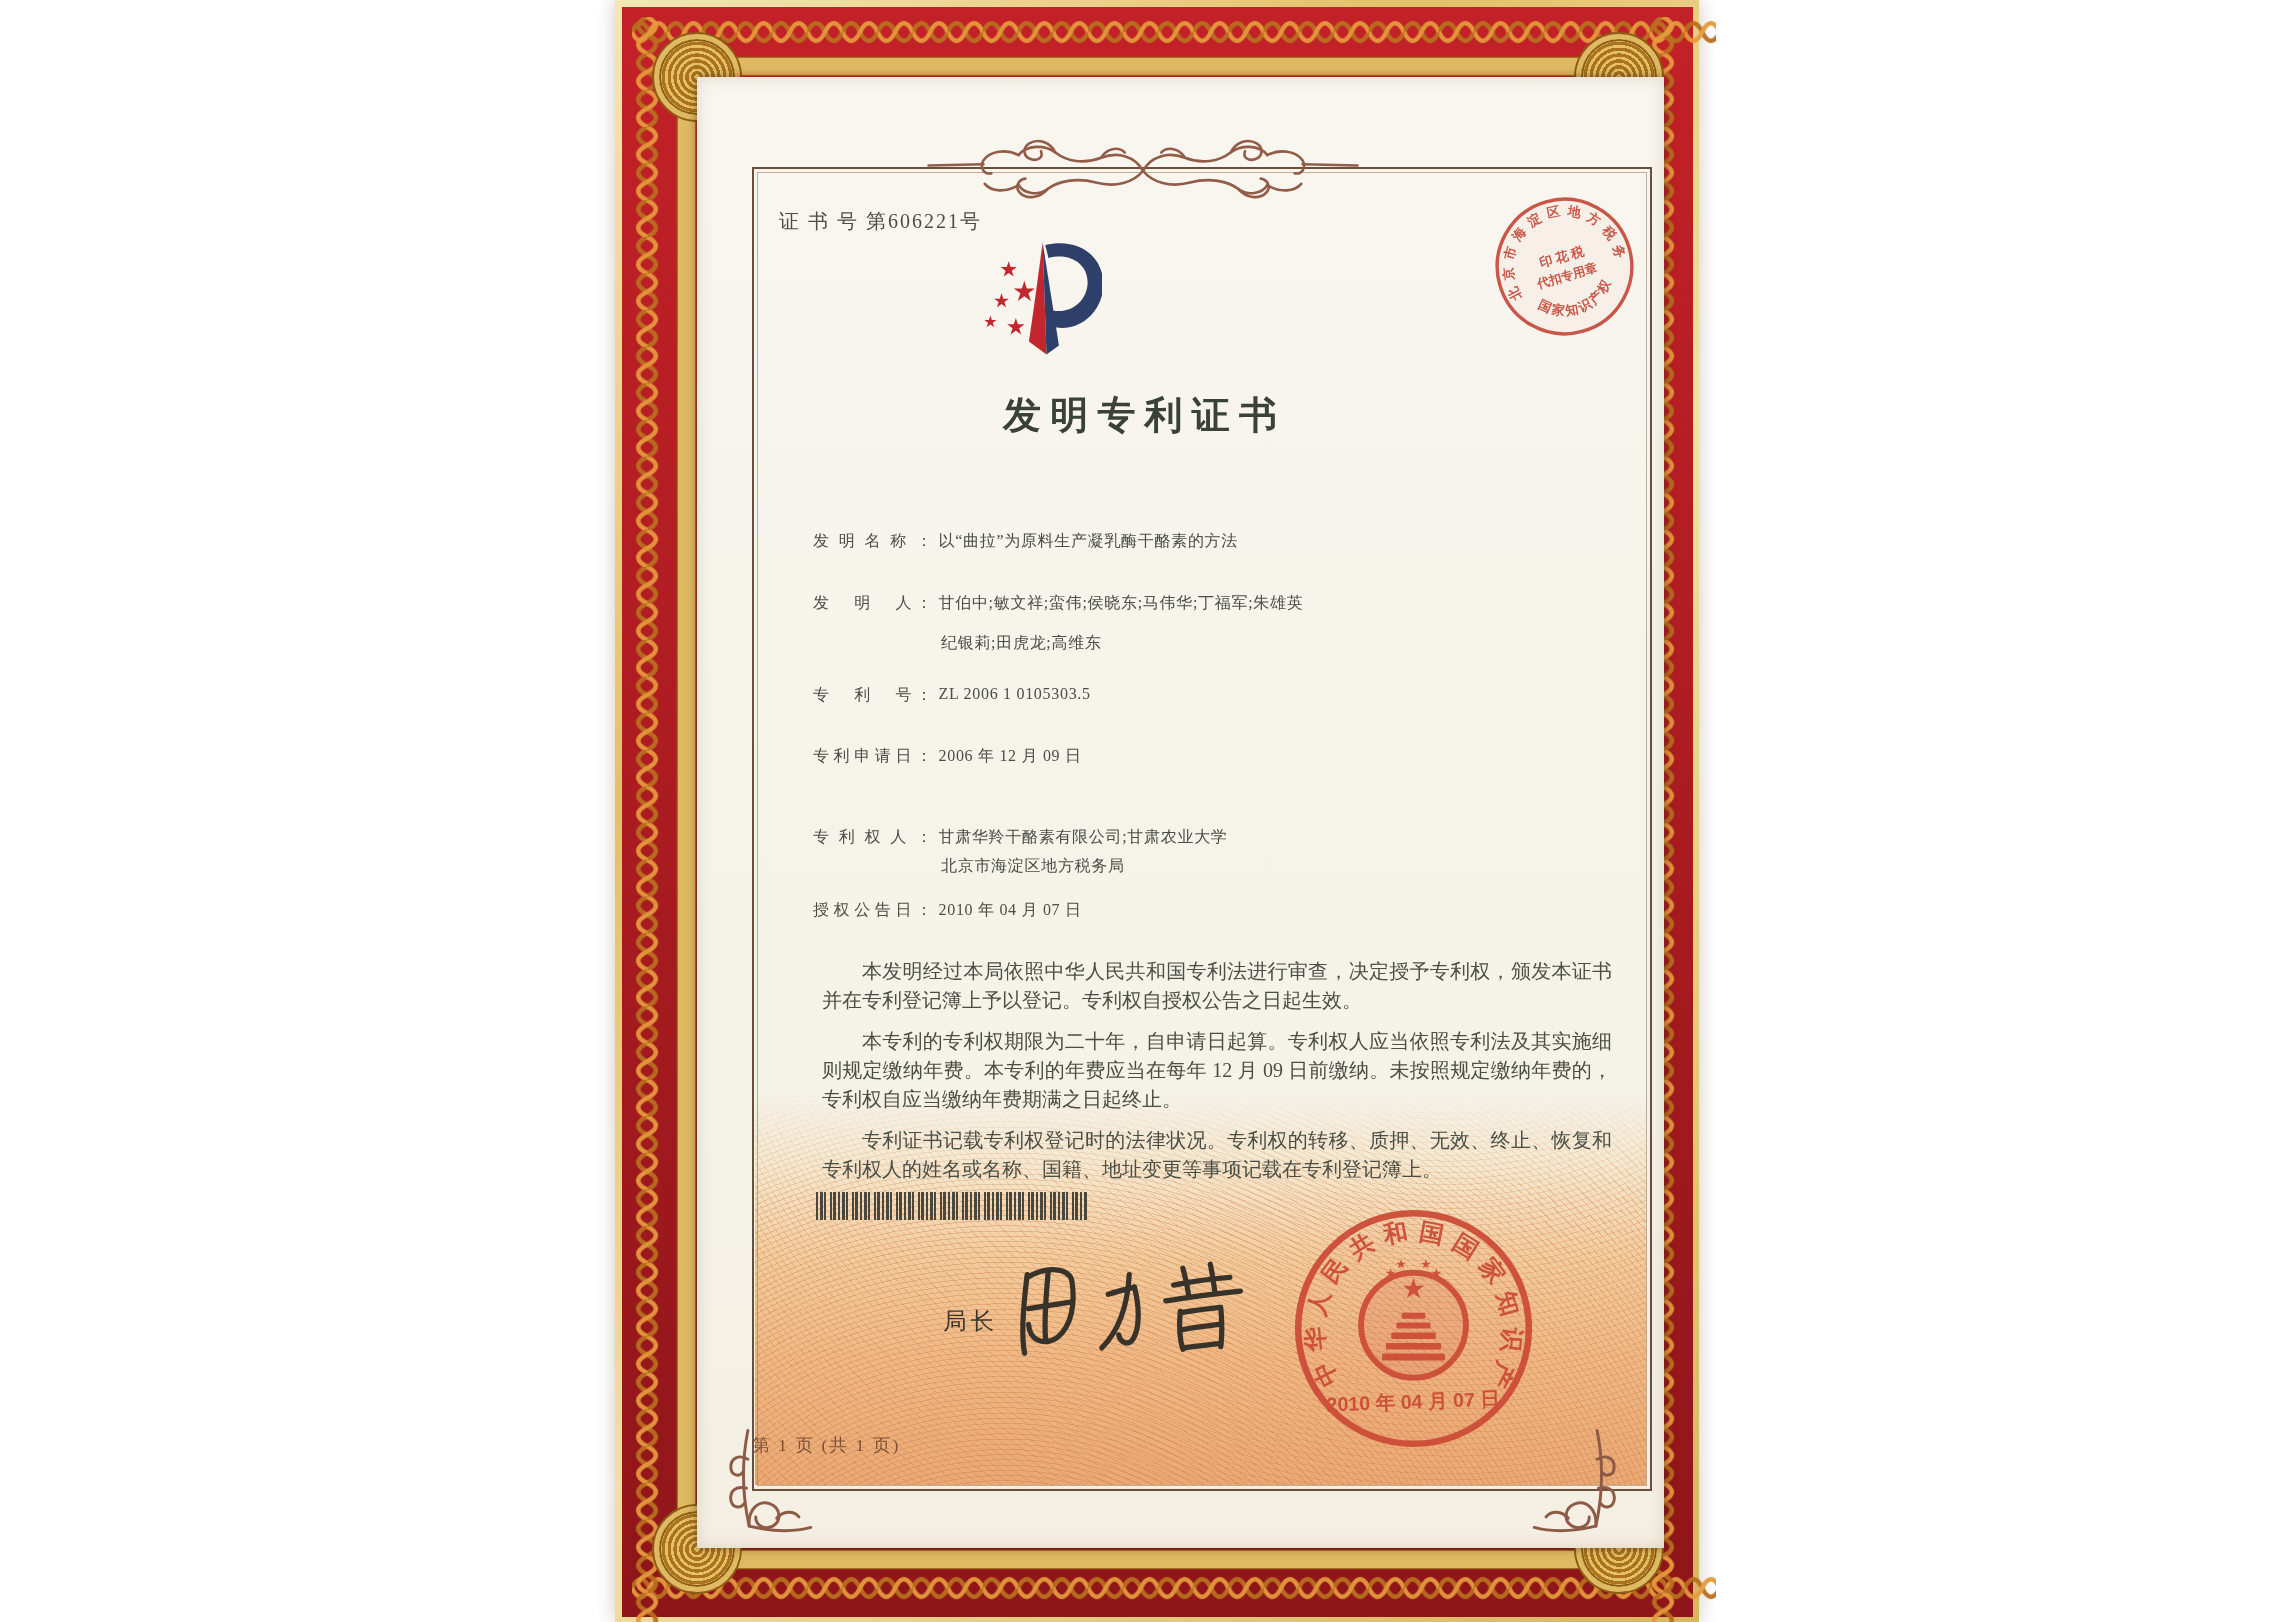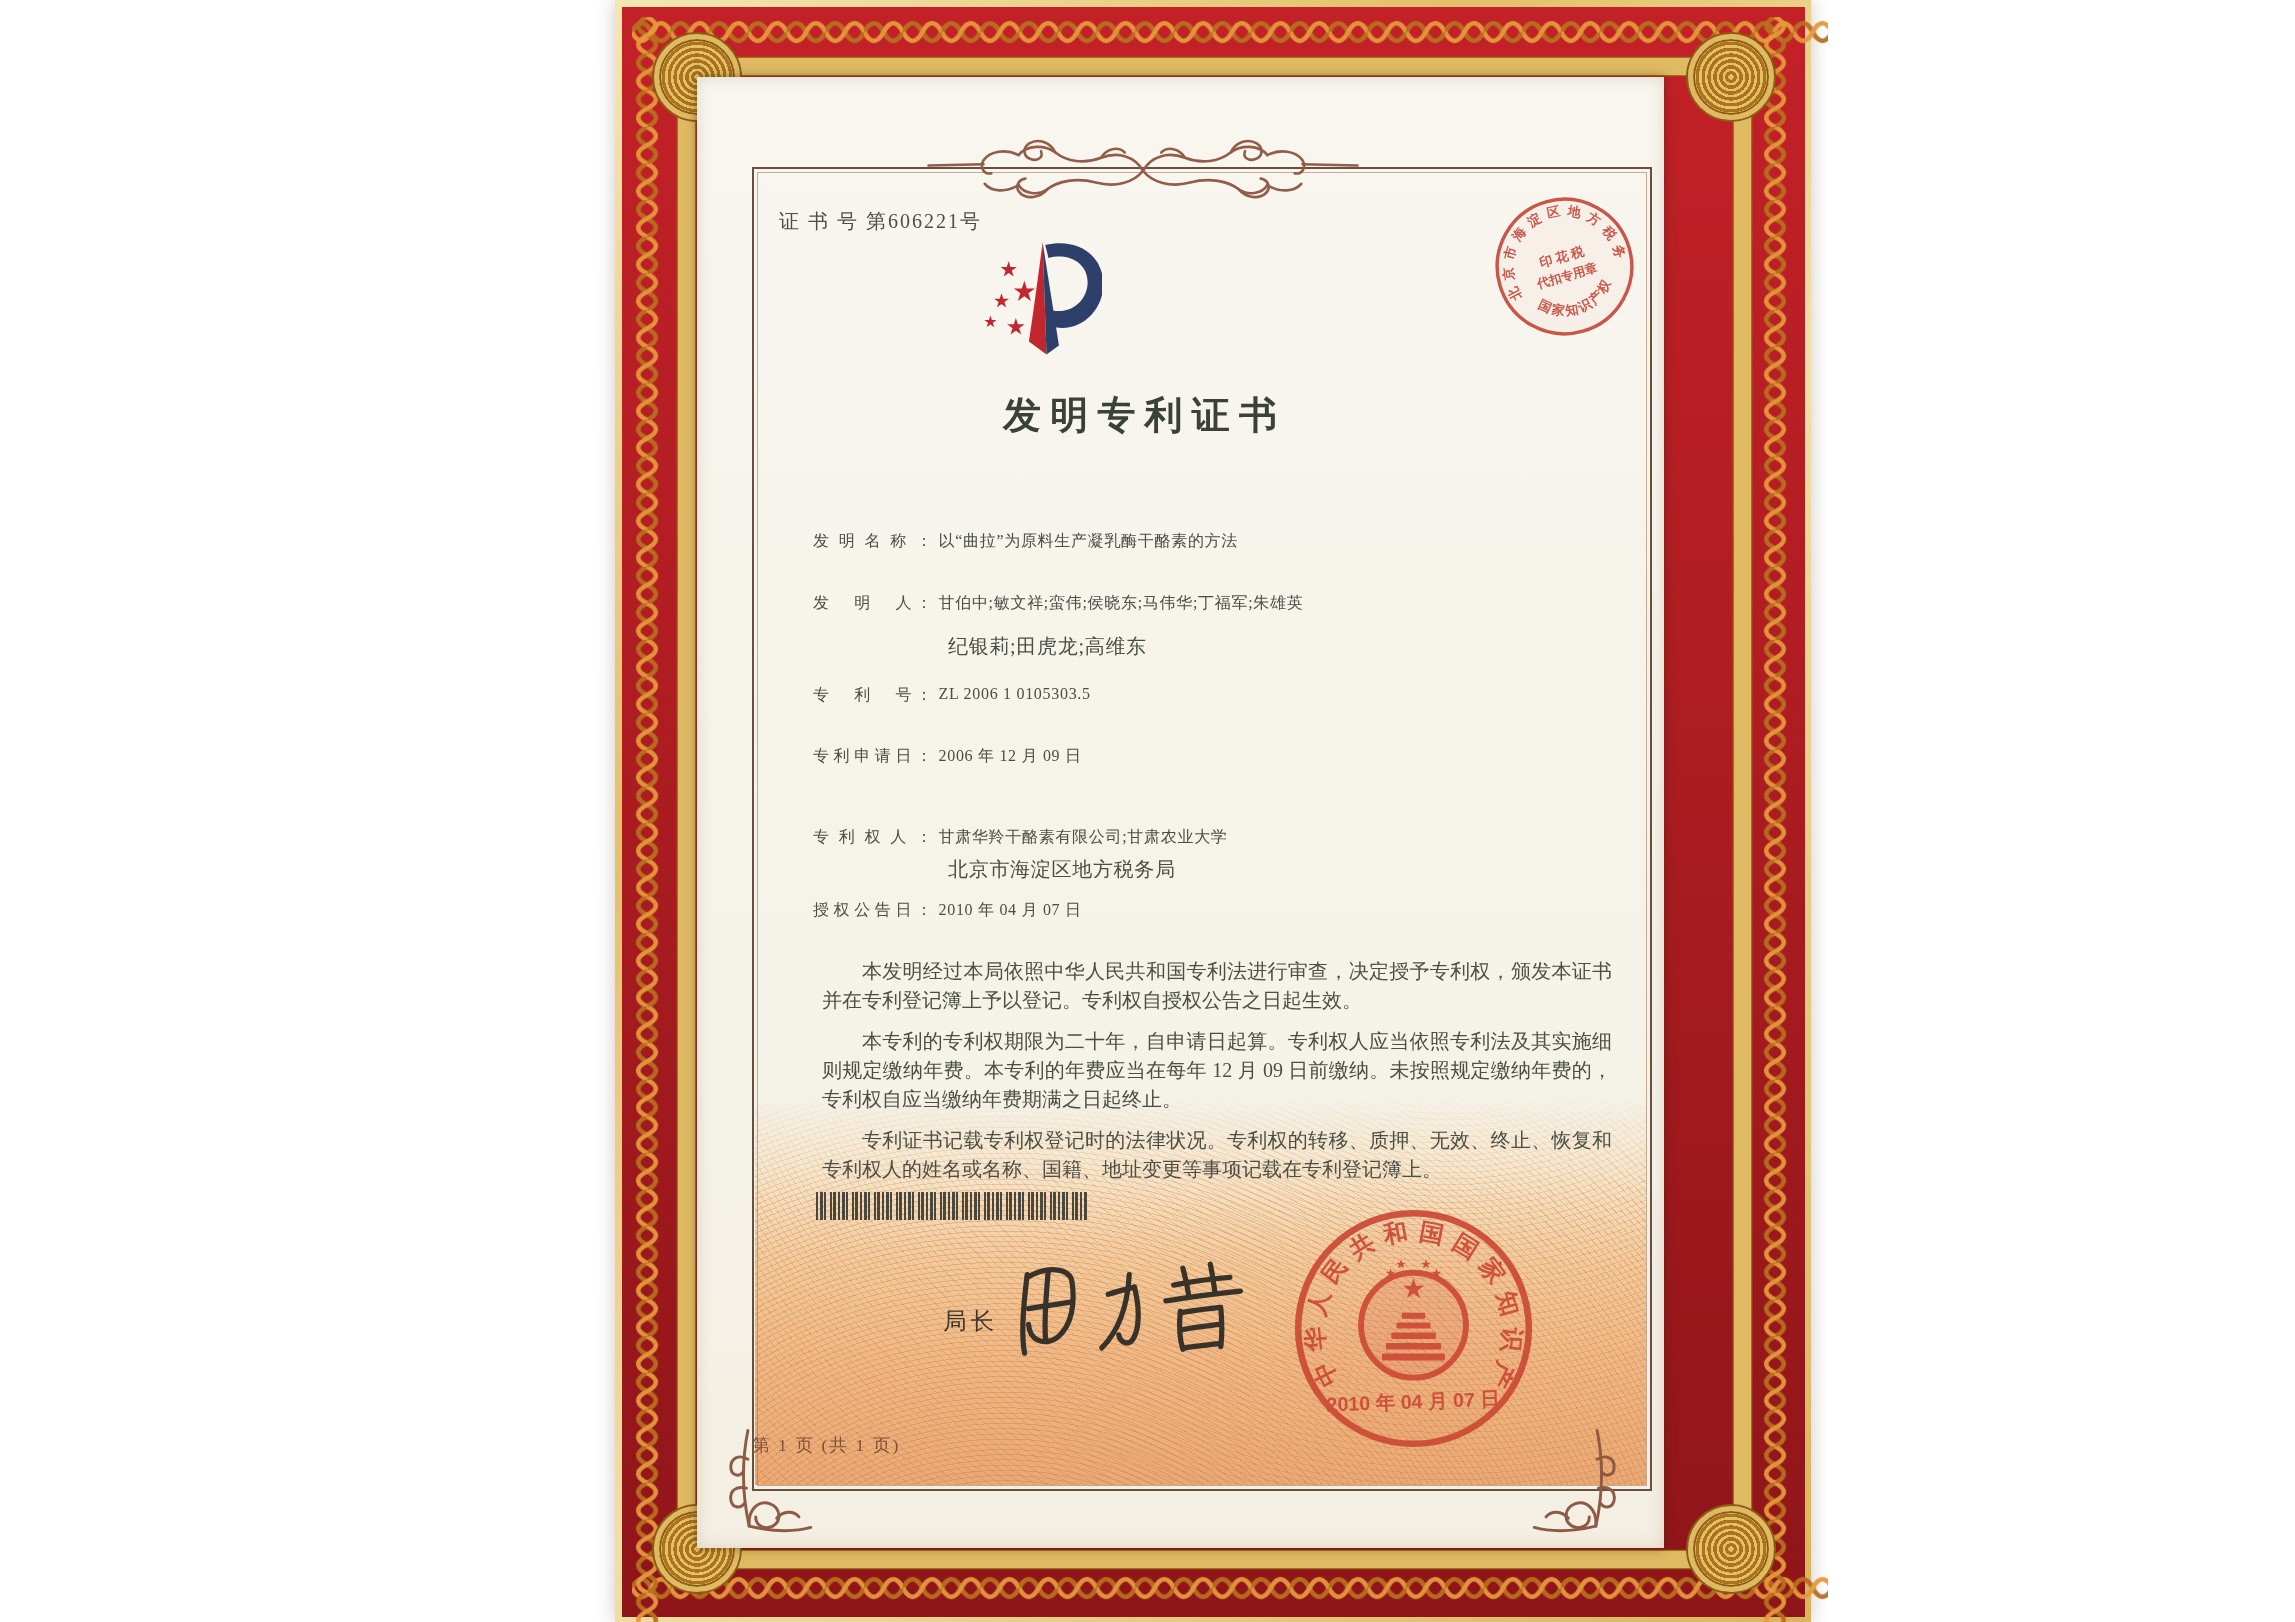"证 书 号 第606221号" .frame { width: 1196px -> 1084px }
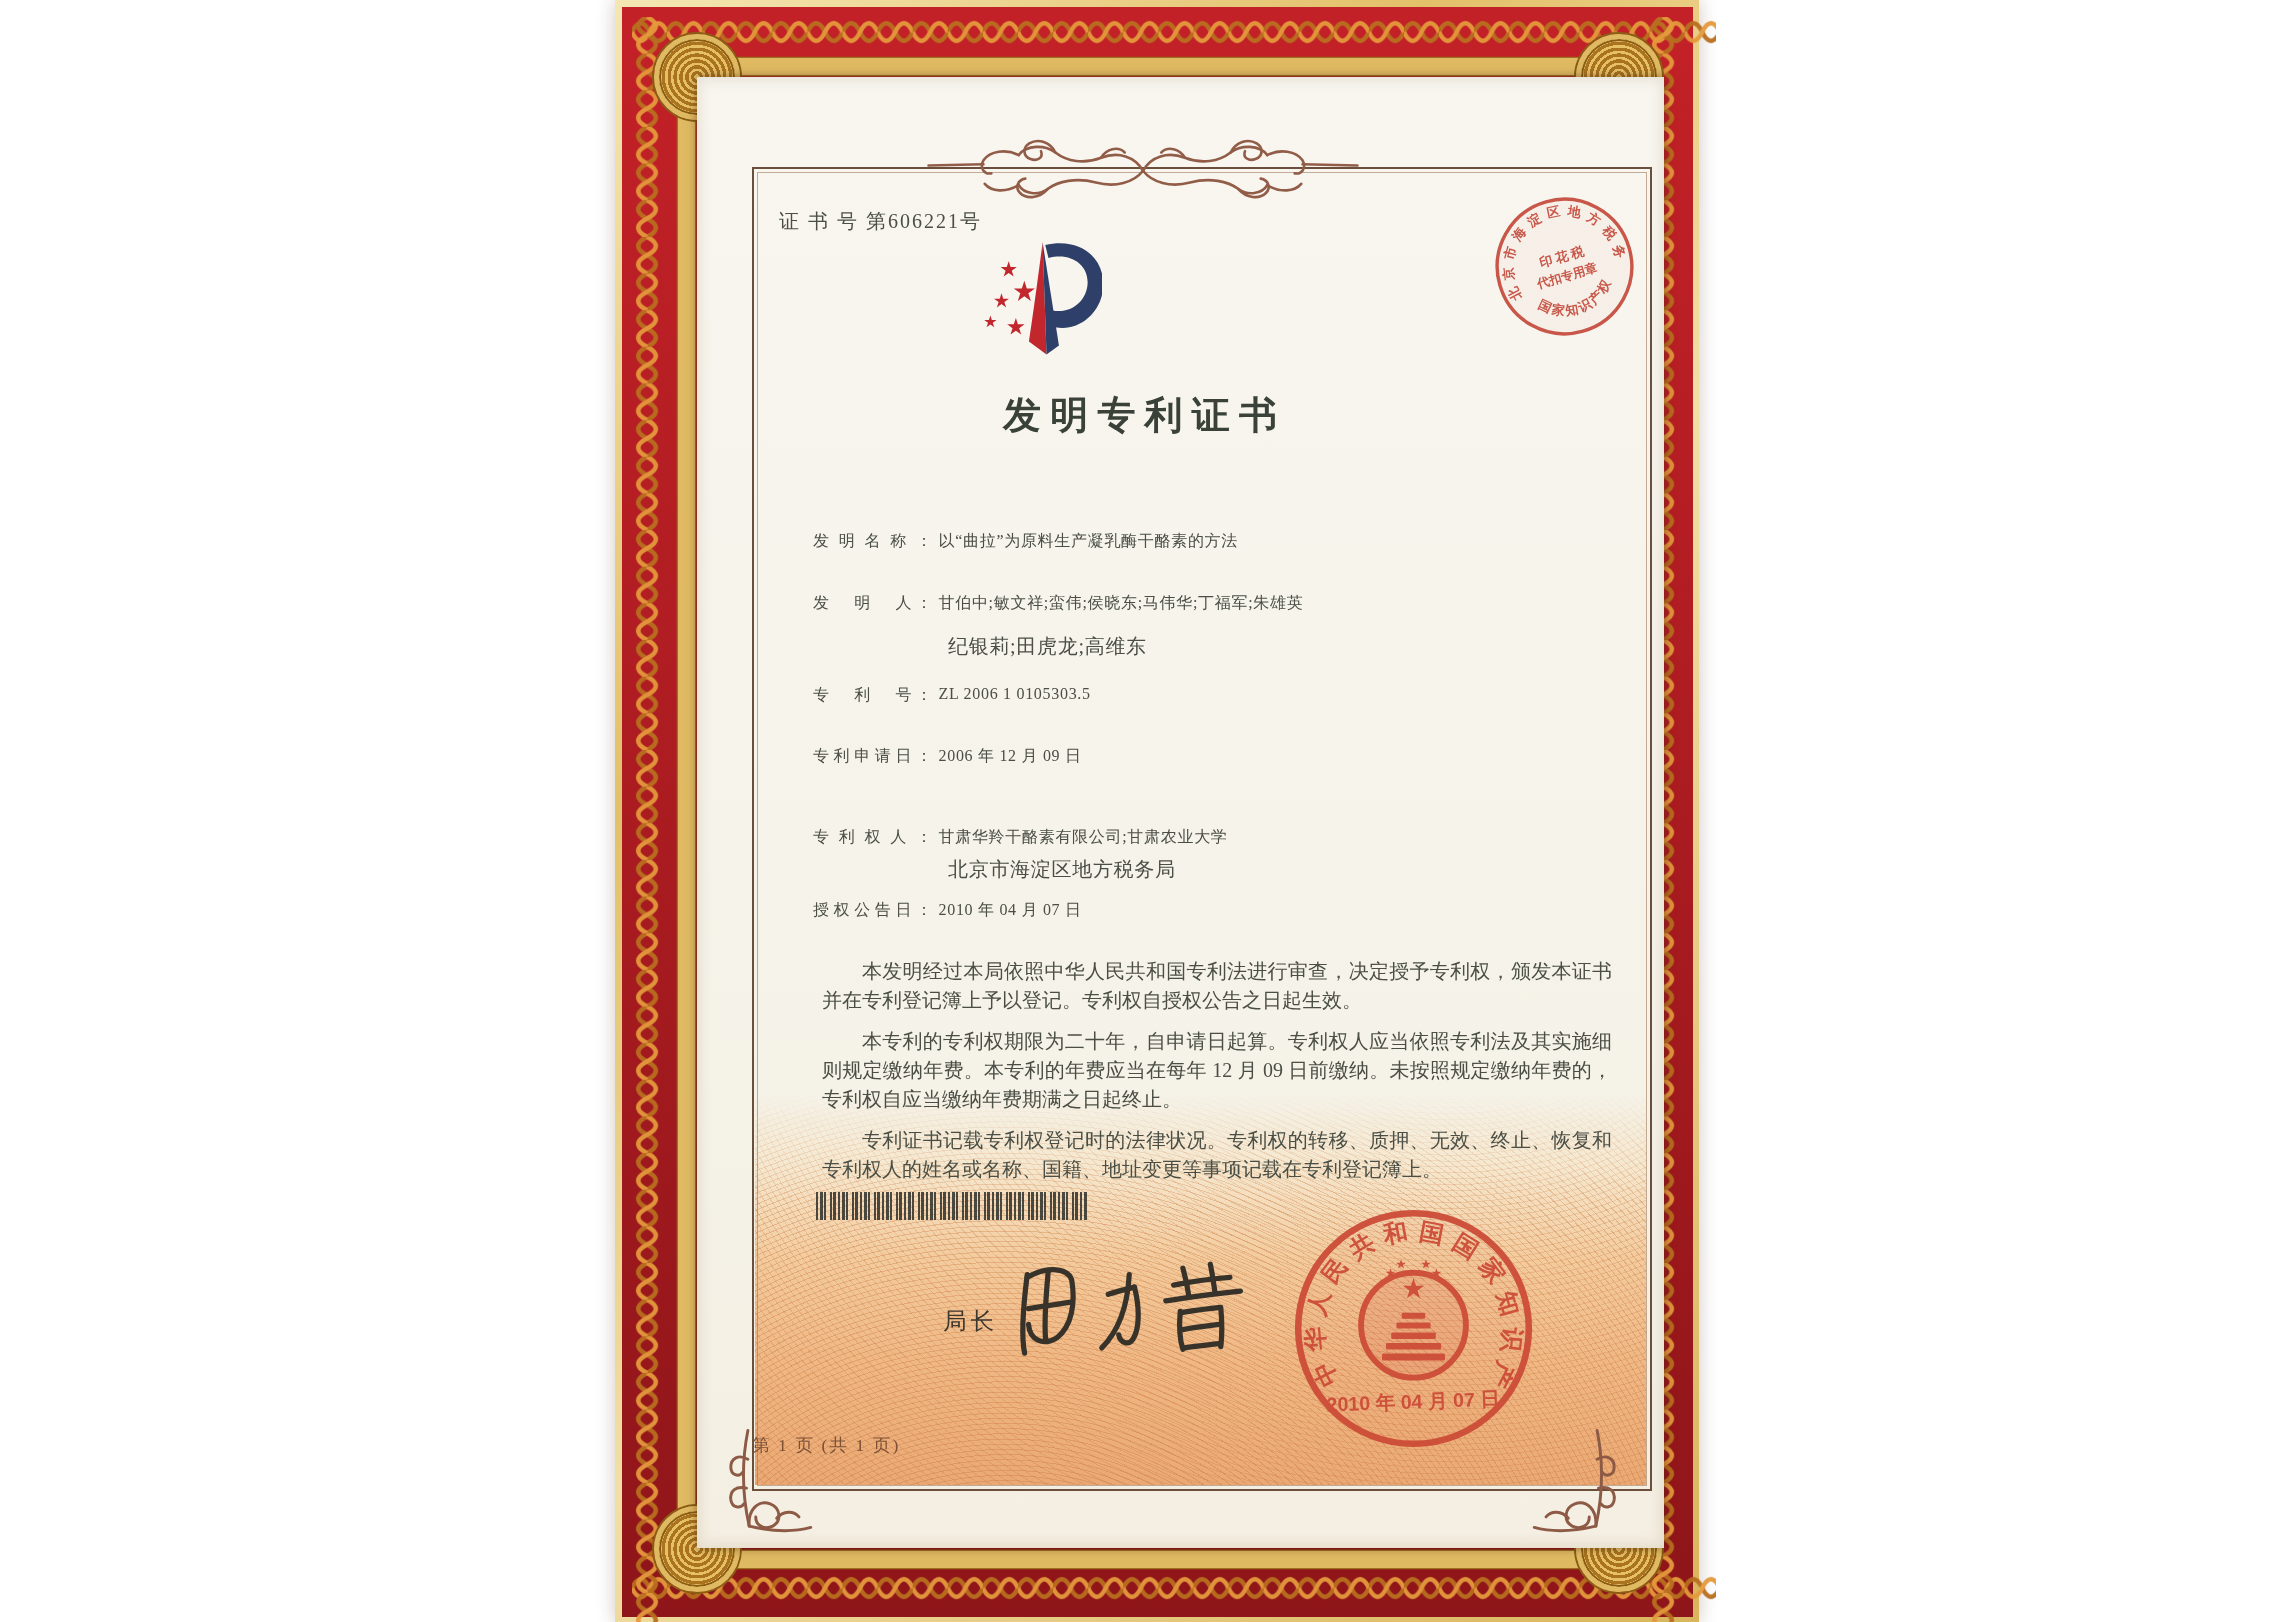"纪银莉;田虎龙;高维东" .fval2 { font-size: 20px -> 16px; left: 251px -> 244px }
